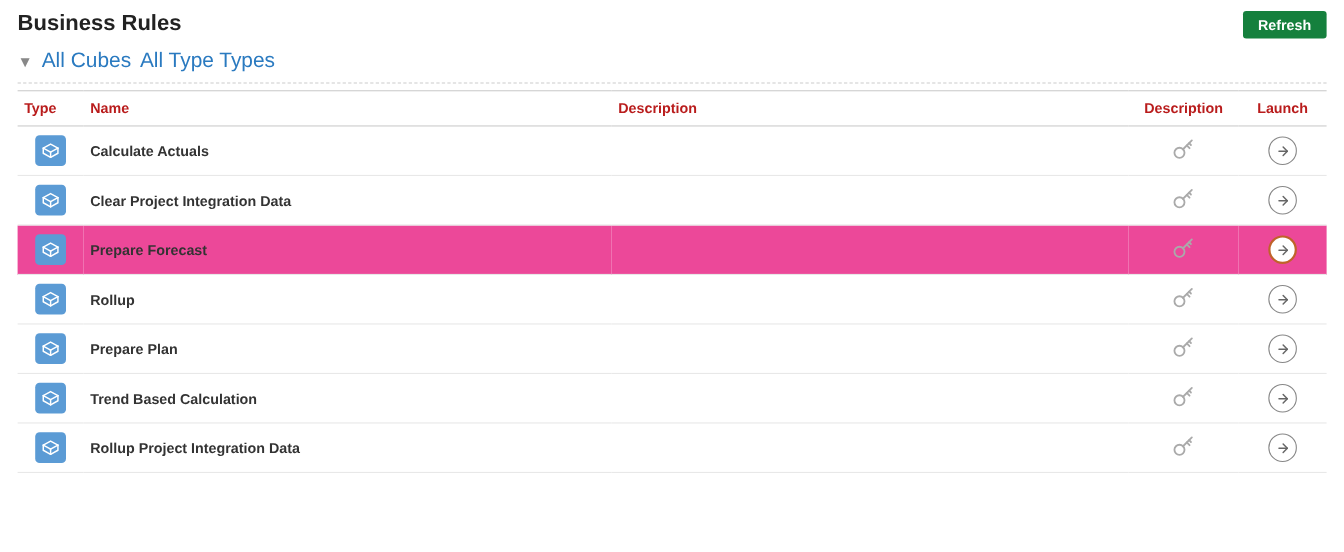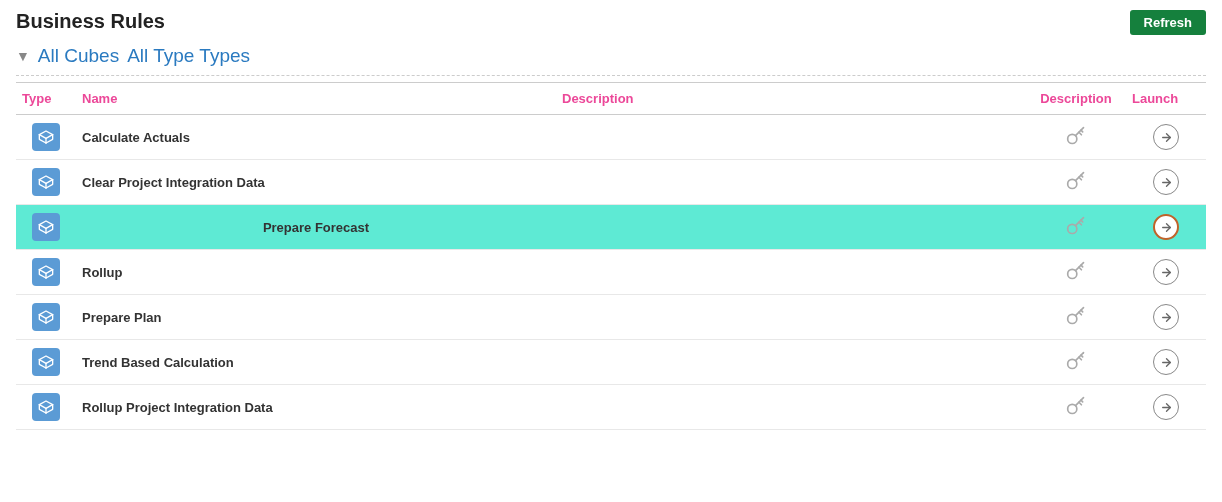"Type" .rules-table thead th { color: #ec4899 -> #b91c1c }
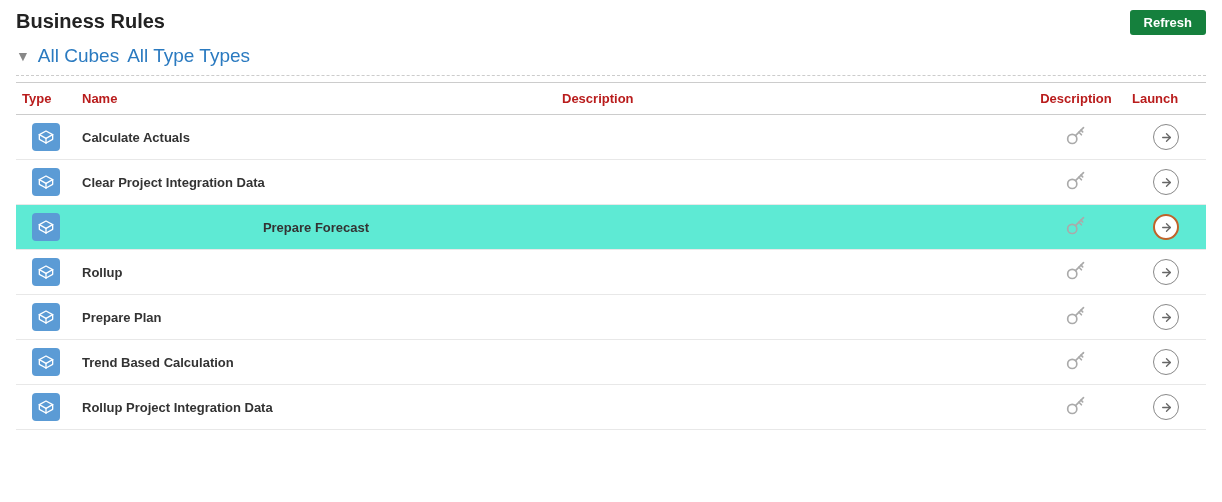"Launch" .rules-table thead th.col-launch { text-align: left -> center }
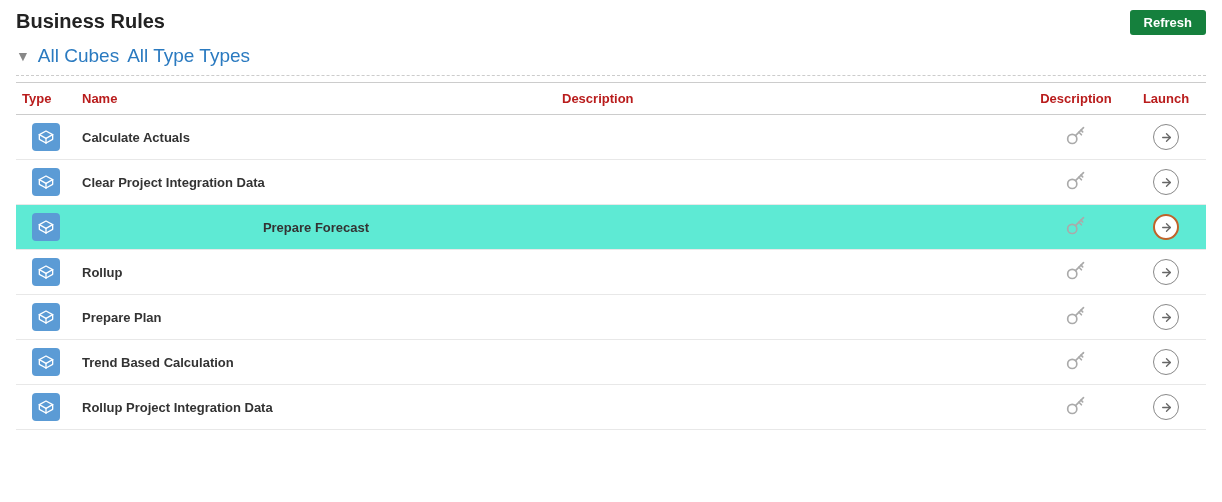"Prepare Forecast" .rules-table tbody tr.selected { background-color: #5eead4 -> #ec4899; text-align: center -> none }
